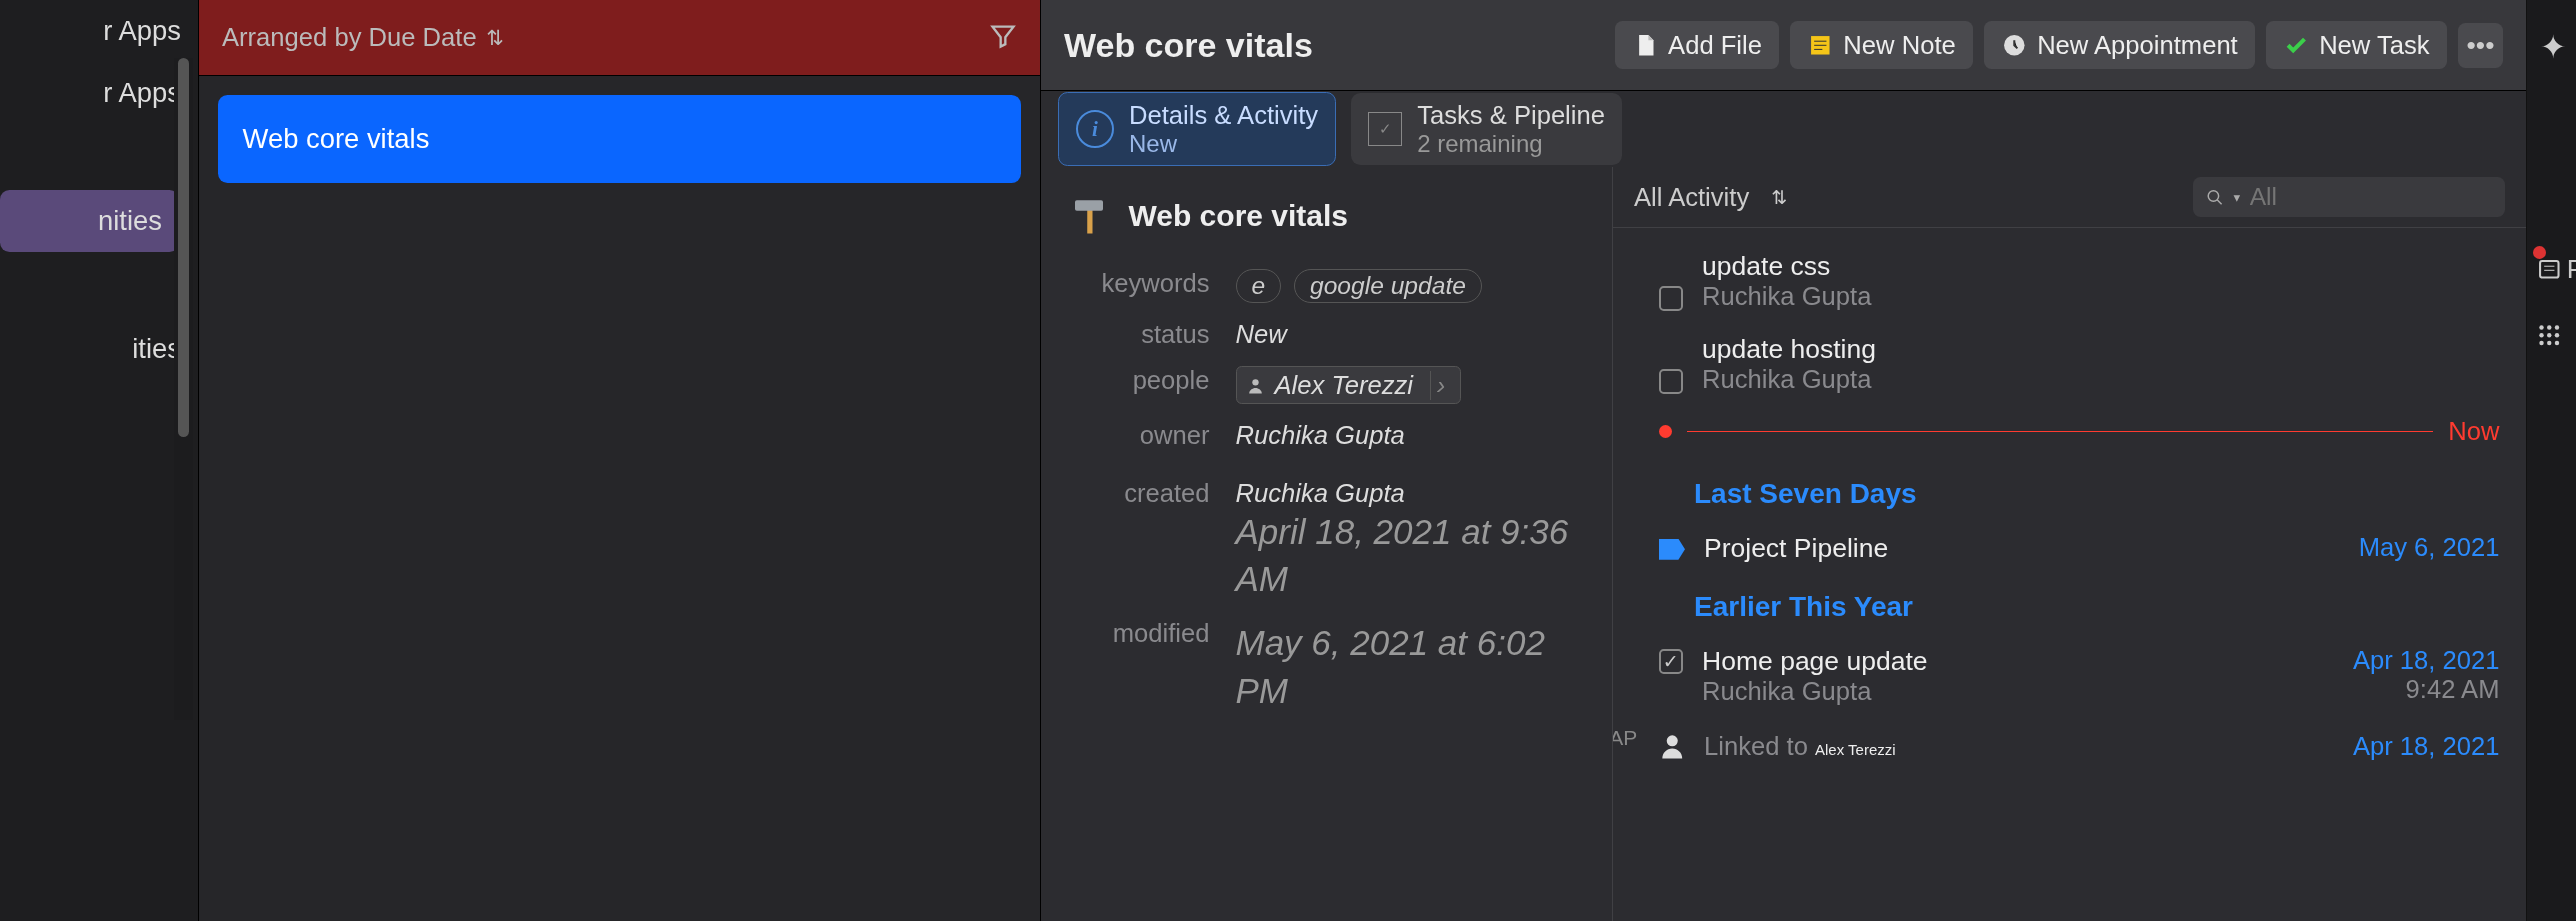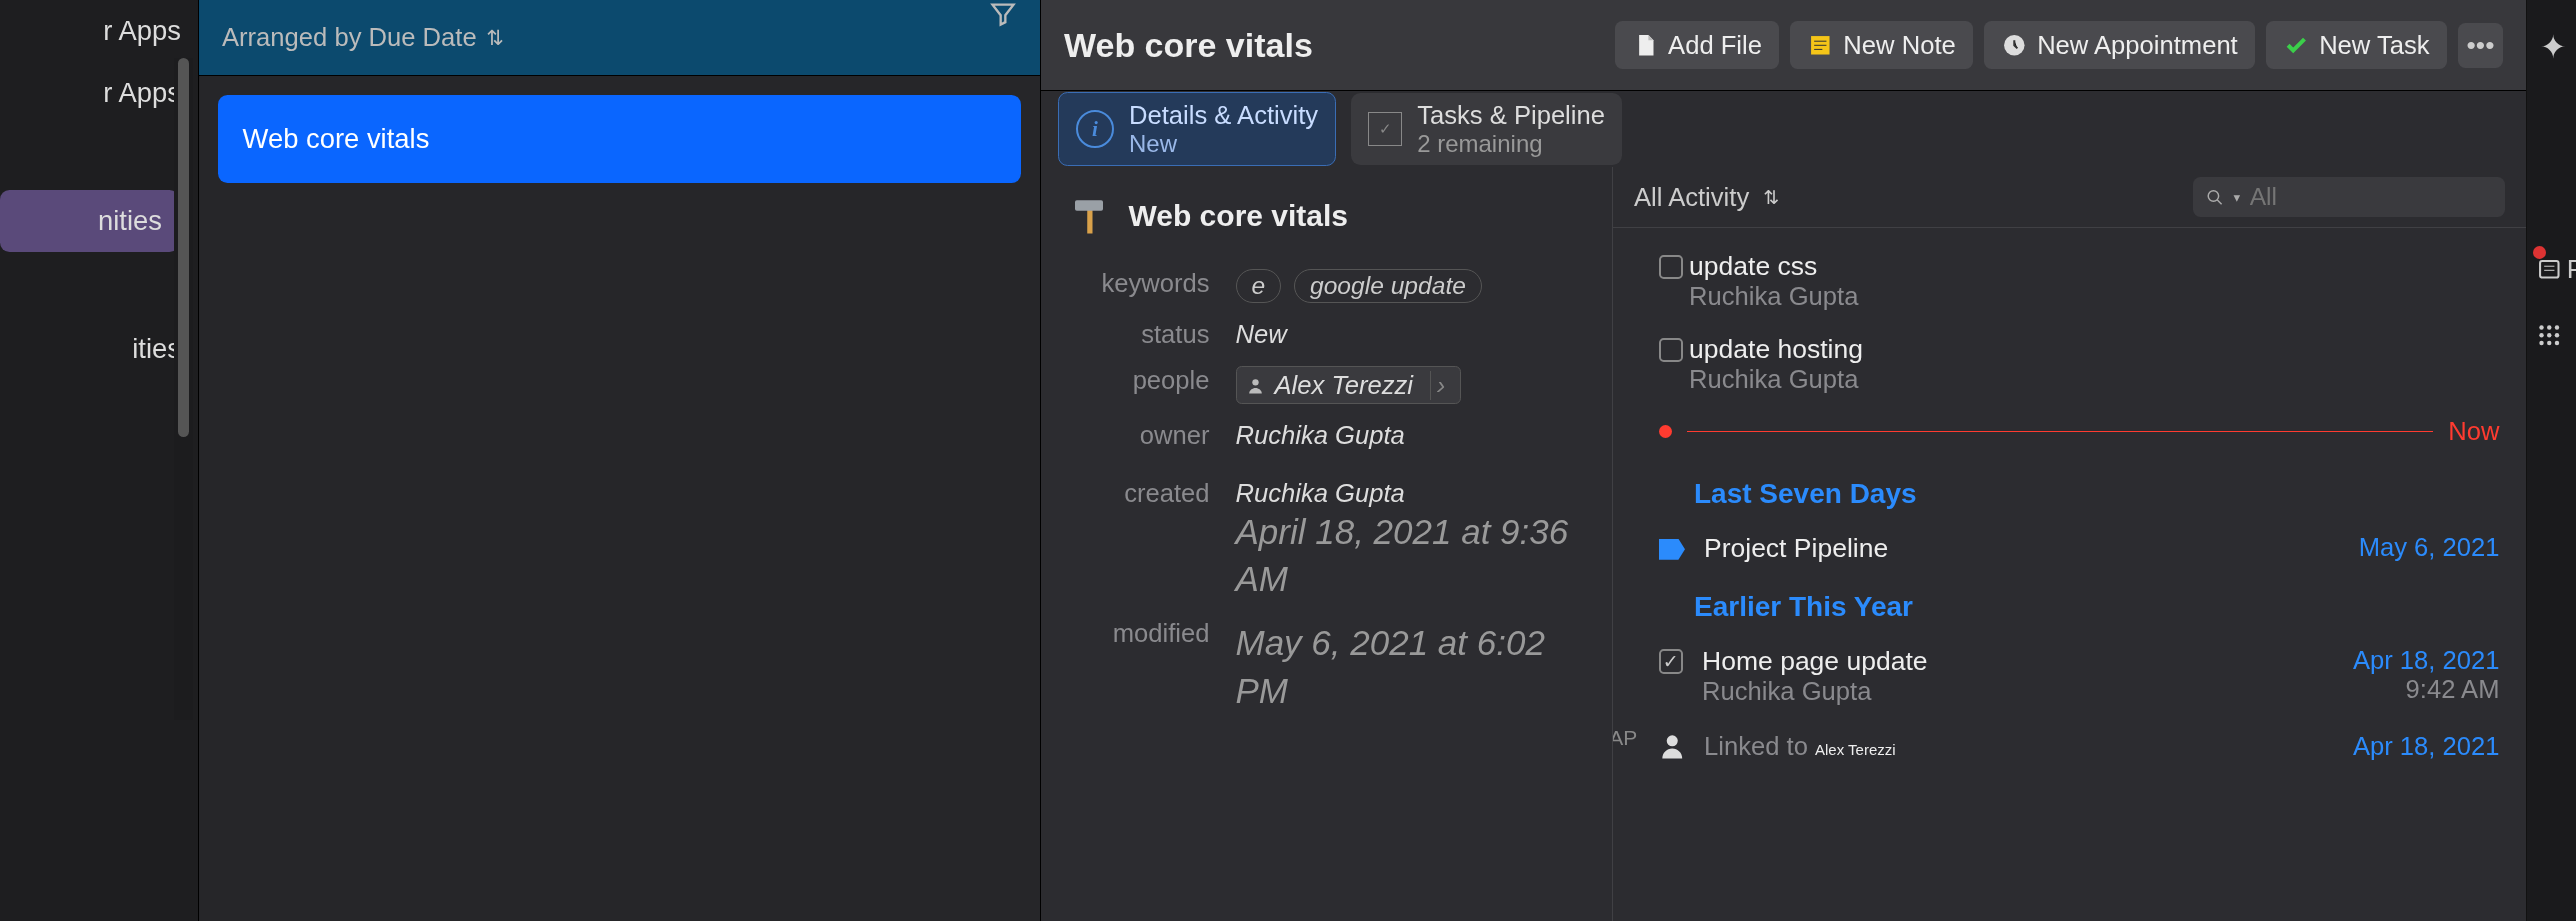"Arranged by Due Date" .list-header { align-items: none -> center; background: #0c4a6e -> #7f1d1d }
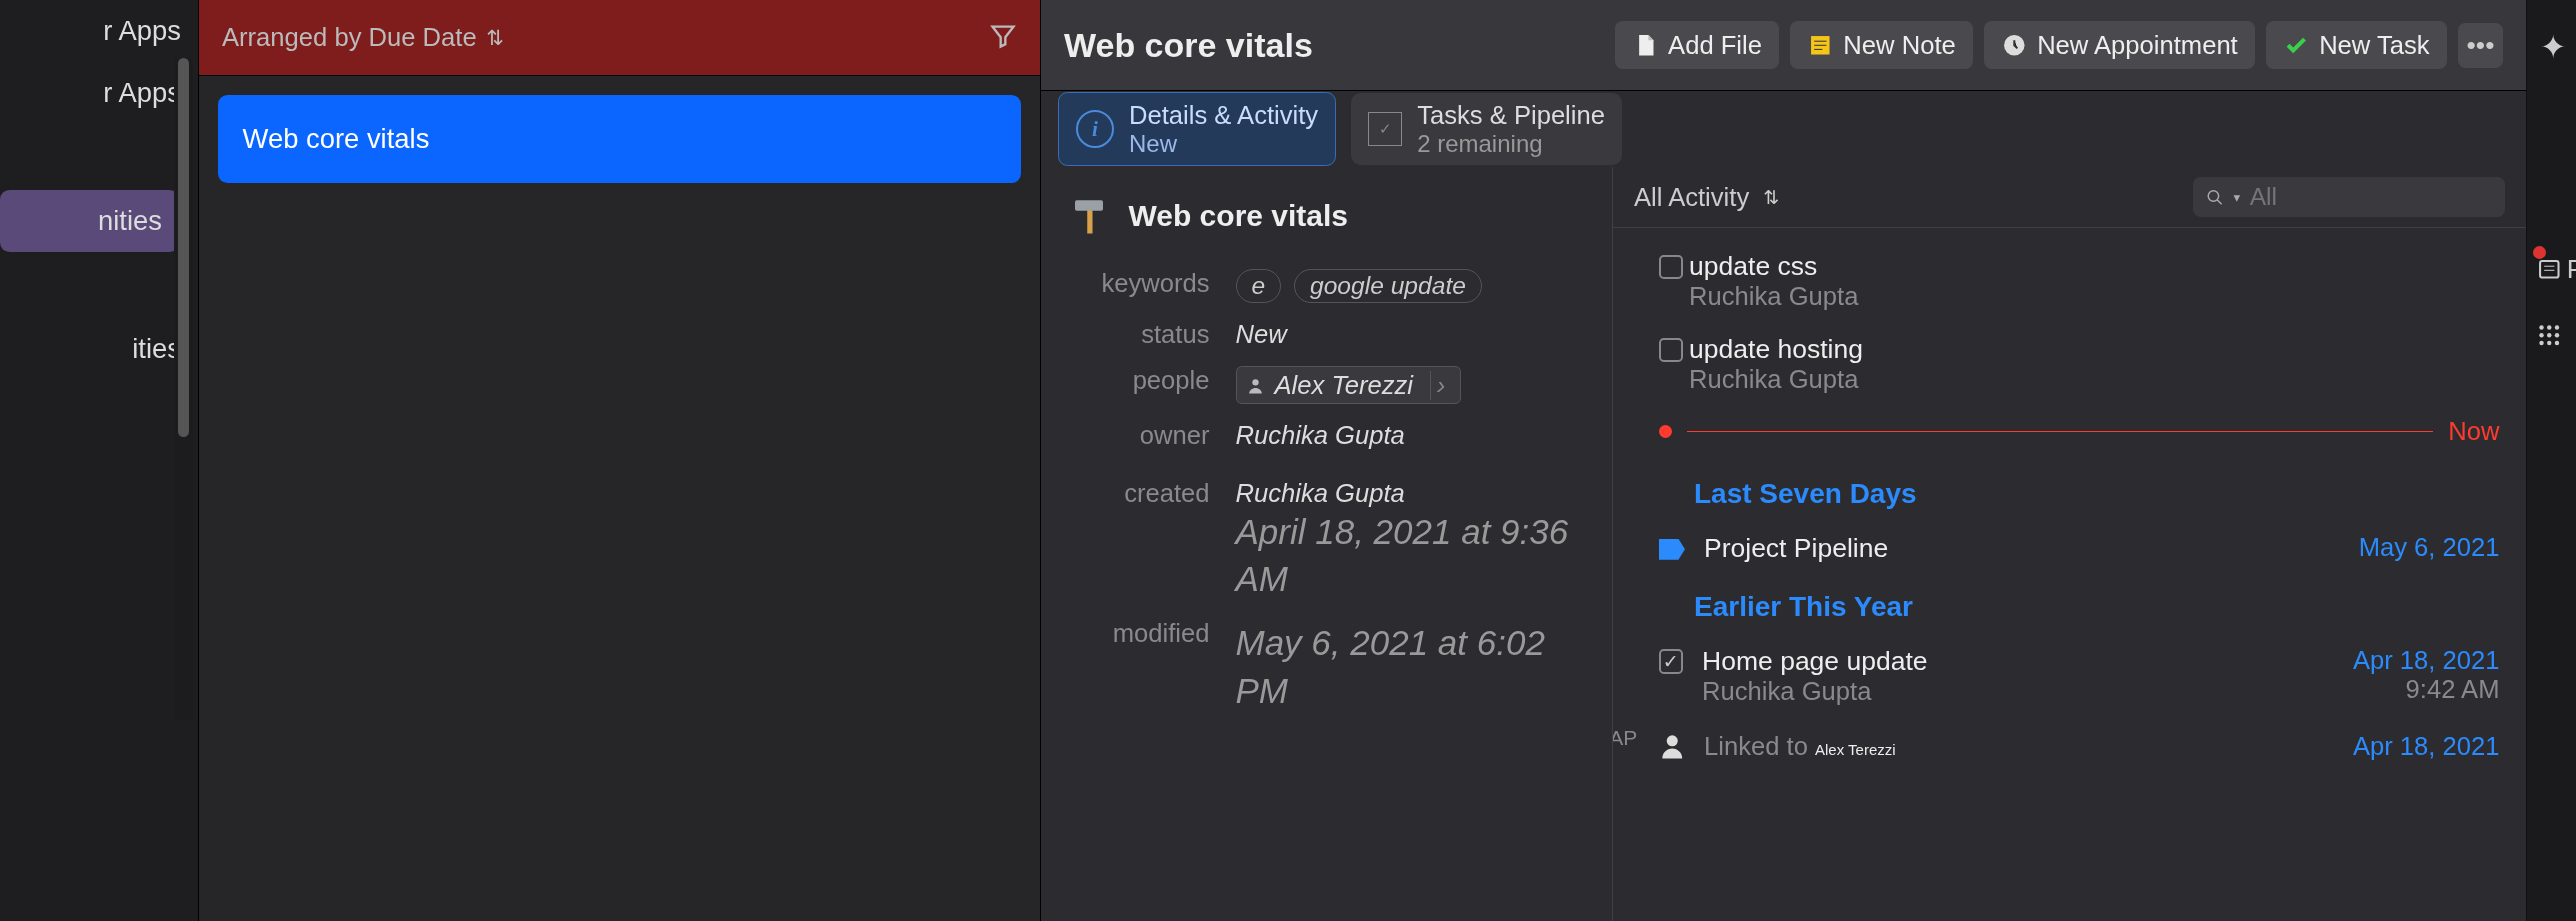"All Activity" .activity-filter { gap: 14px -> 22px }
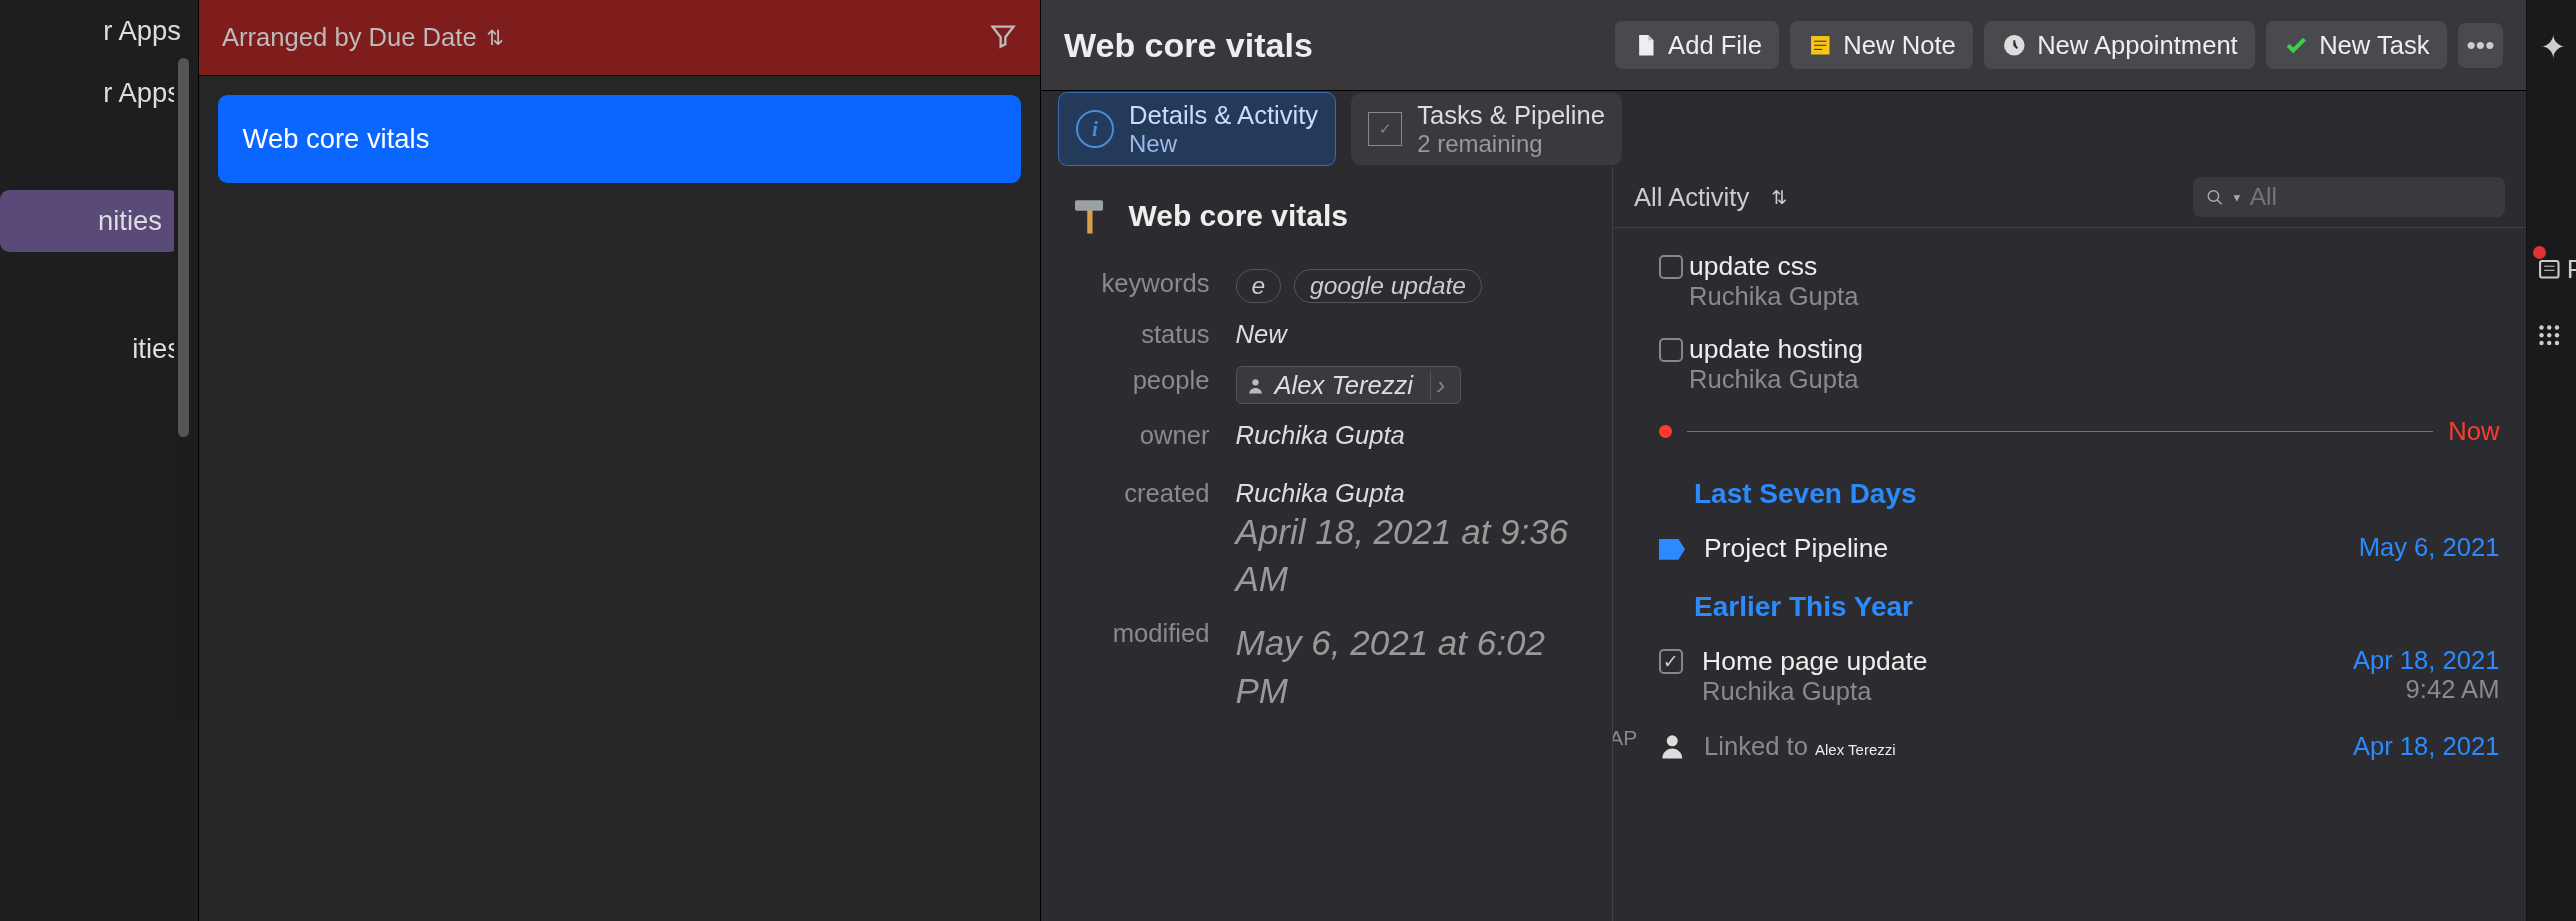"update css" .activity-item { align-items: flex-start -> flex-end; gap: 6px -> 19px }
